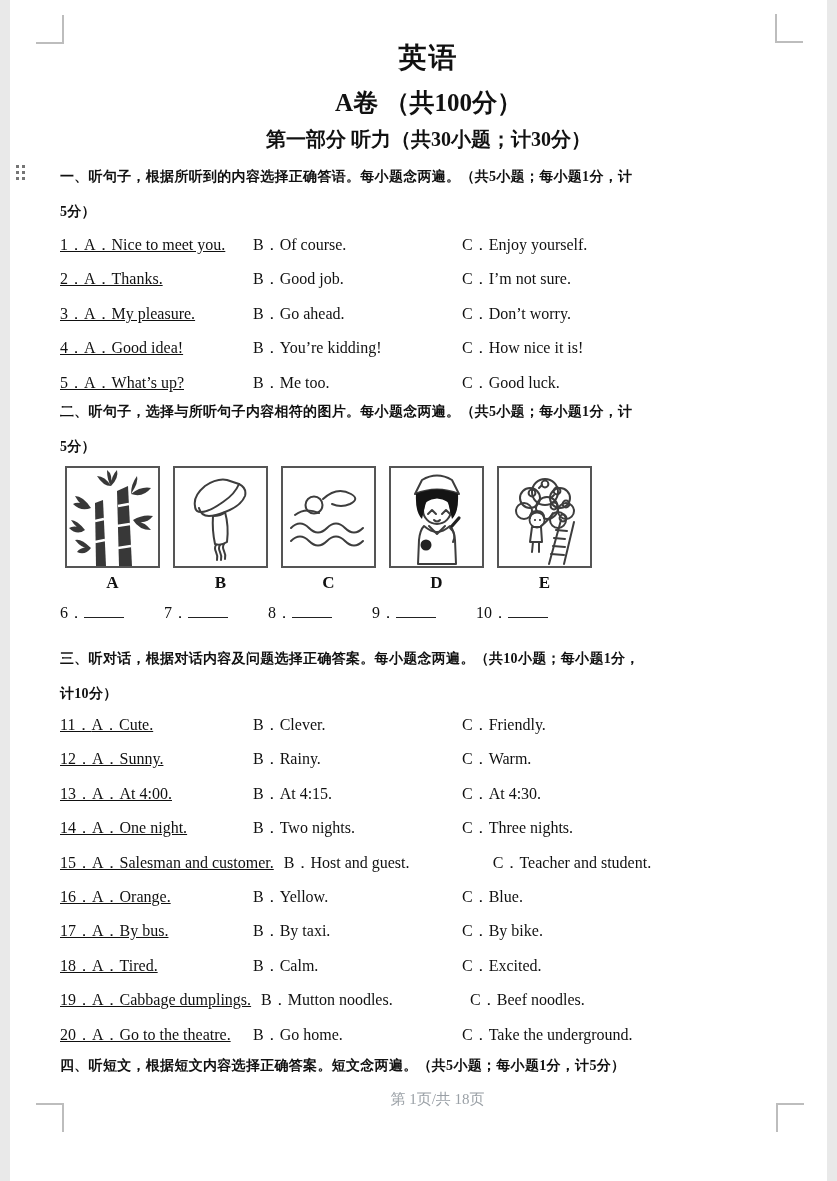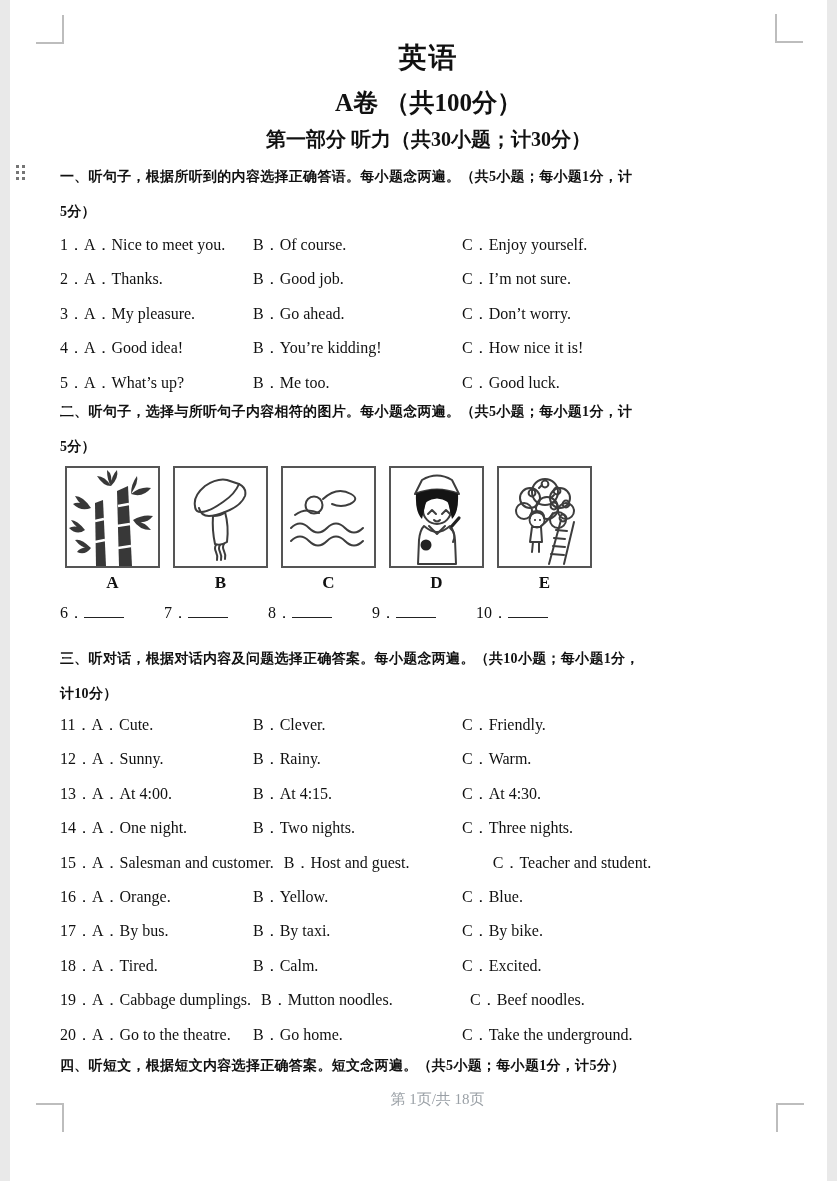"1．A．Nice to meet you." .qcell-a { text-decoration: none -> underline }
